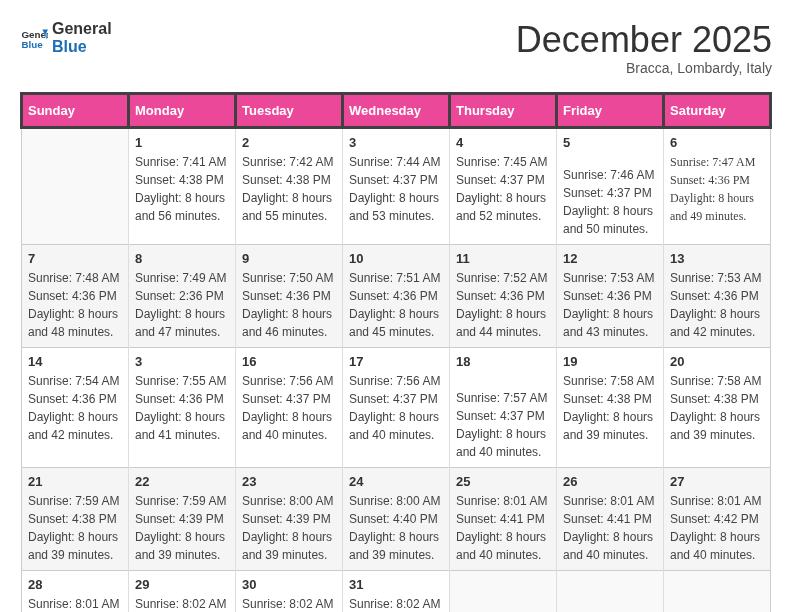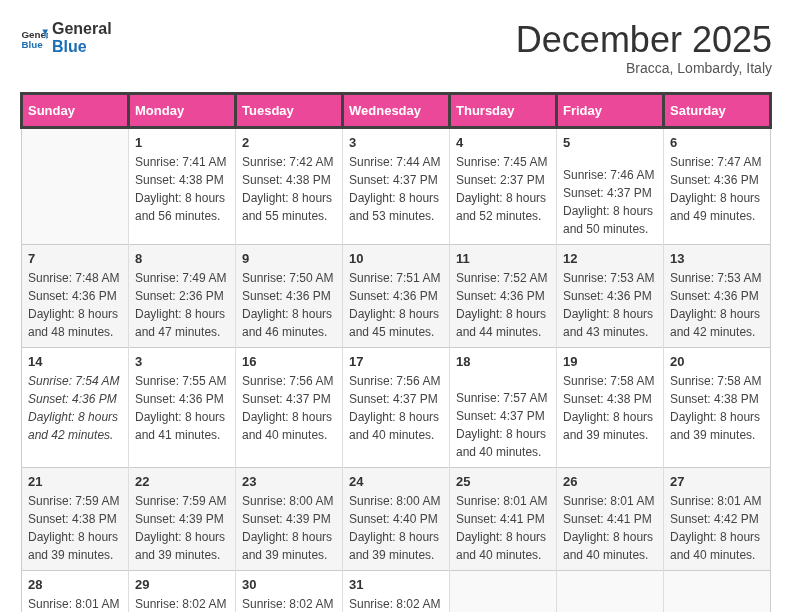"Sunrise: 7:45 AM" div.day-info { text: 2:37 -> 4:37 }
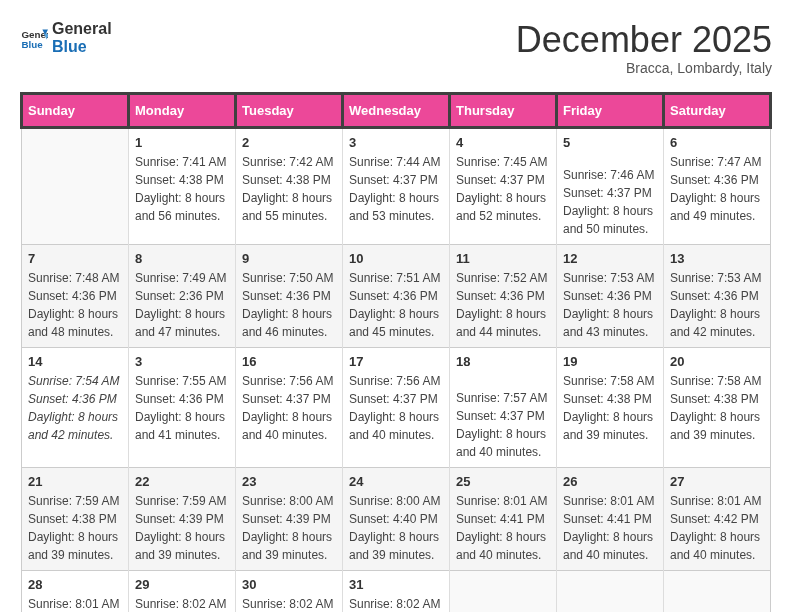"Sunrise: 7:47 AM" div.day-info { font-family: none -> Liberation Serif, serif }
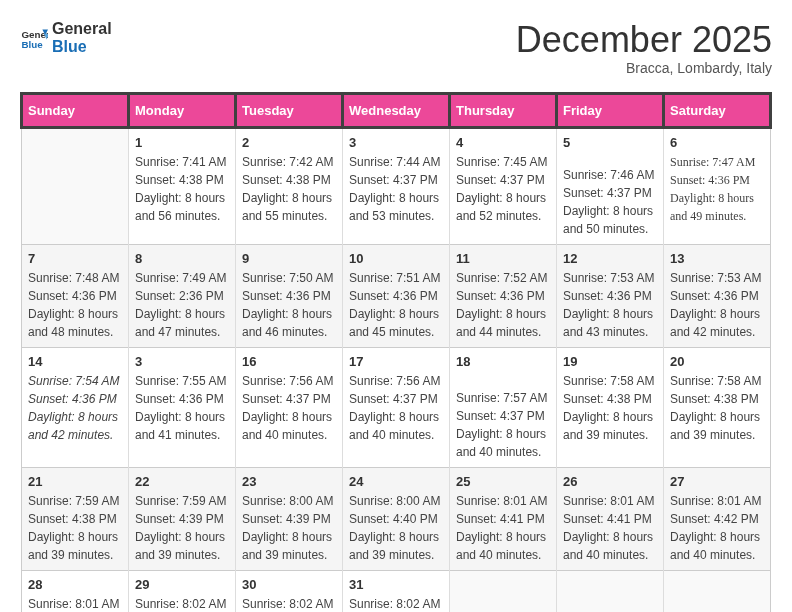"Sunrise: 7:54 AM" div.day-info { font-style: italic -> none }
